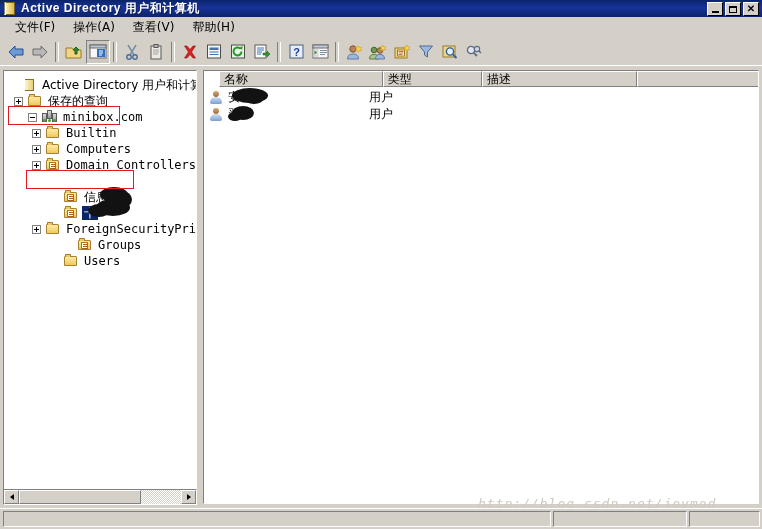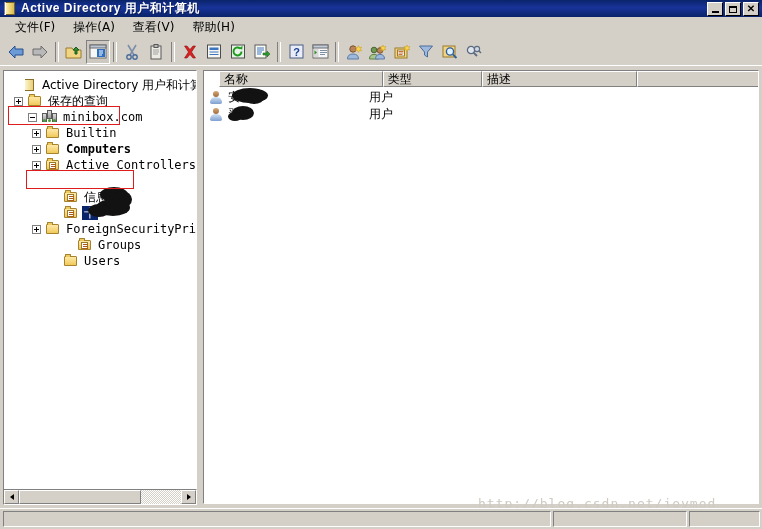"Computers" div.tnode { font-weight: bold -> none }
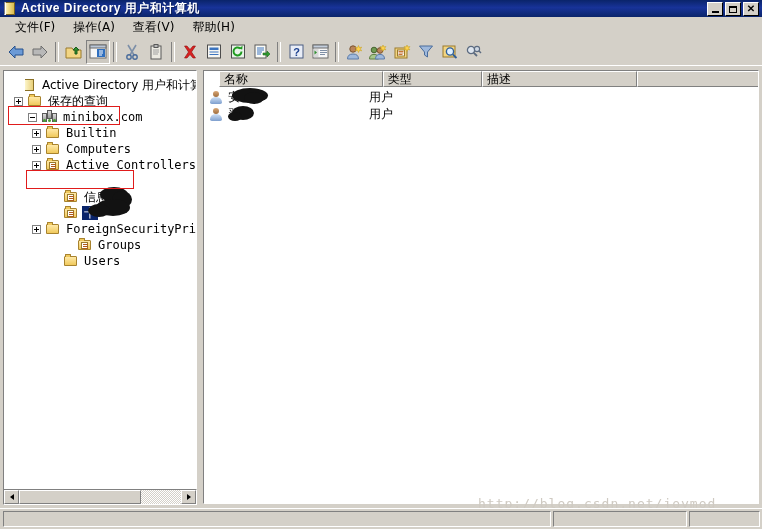"Active Controllers" div.tlabel { text: Active -> Domain }
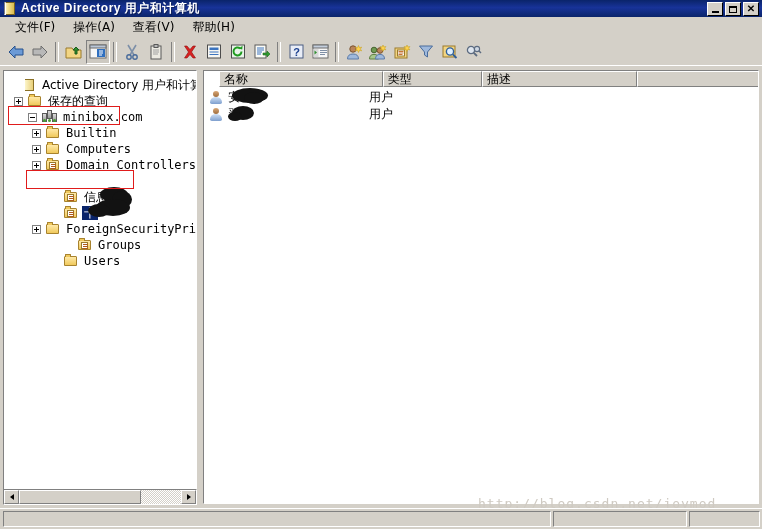"http://blog.csdn.net/joymod" .watermark { font-style: none -> italic }
